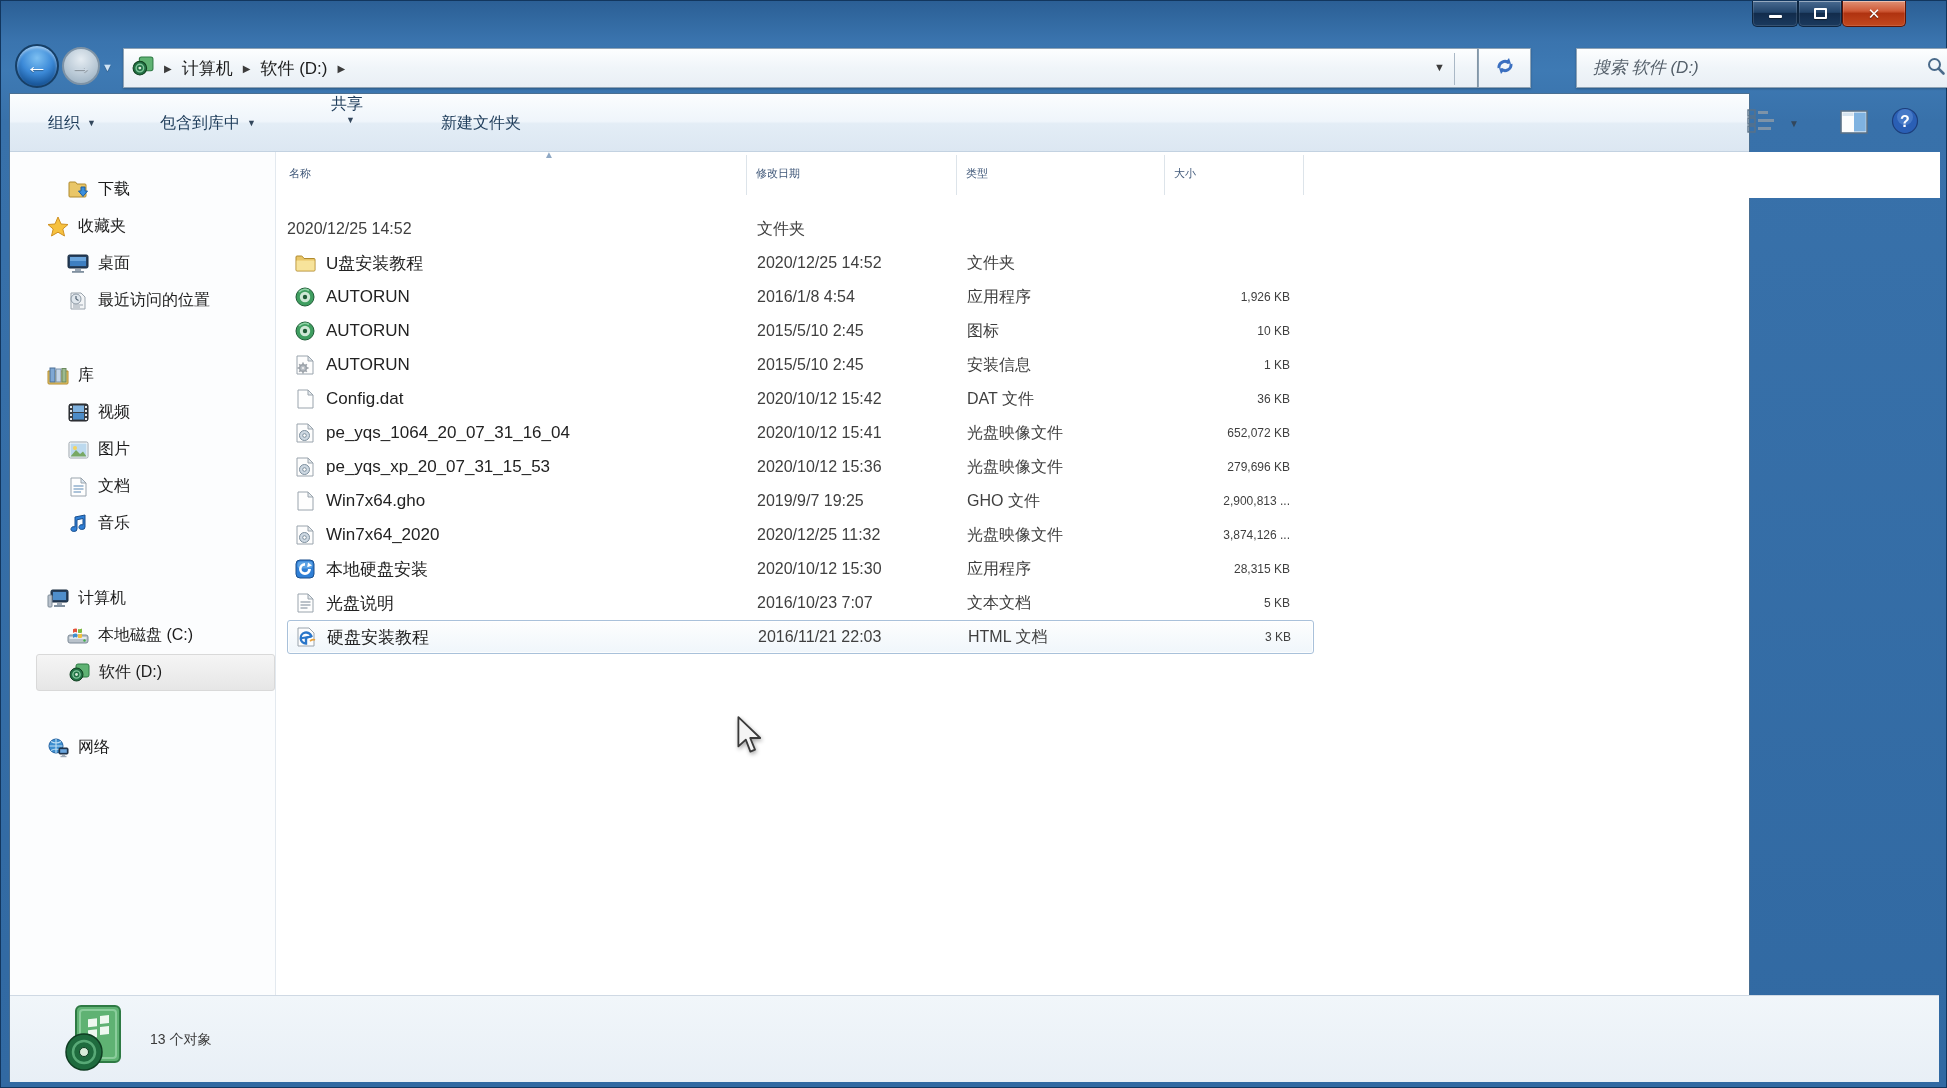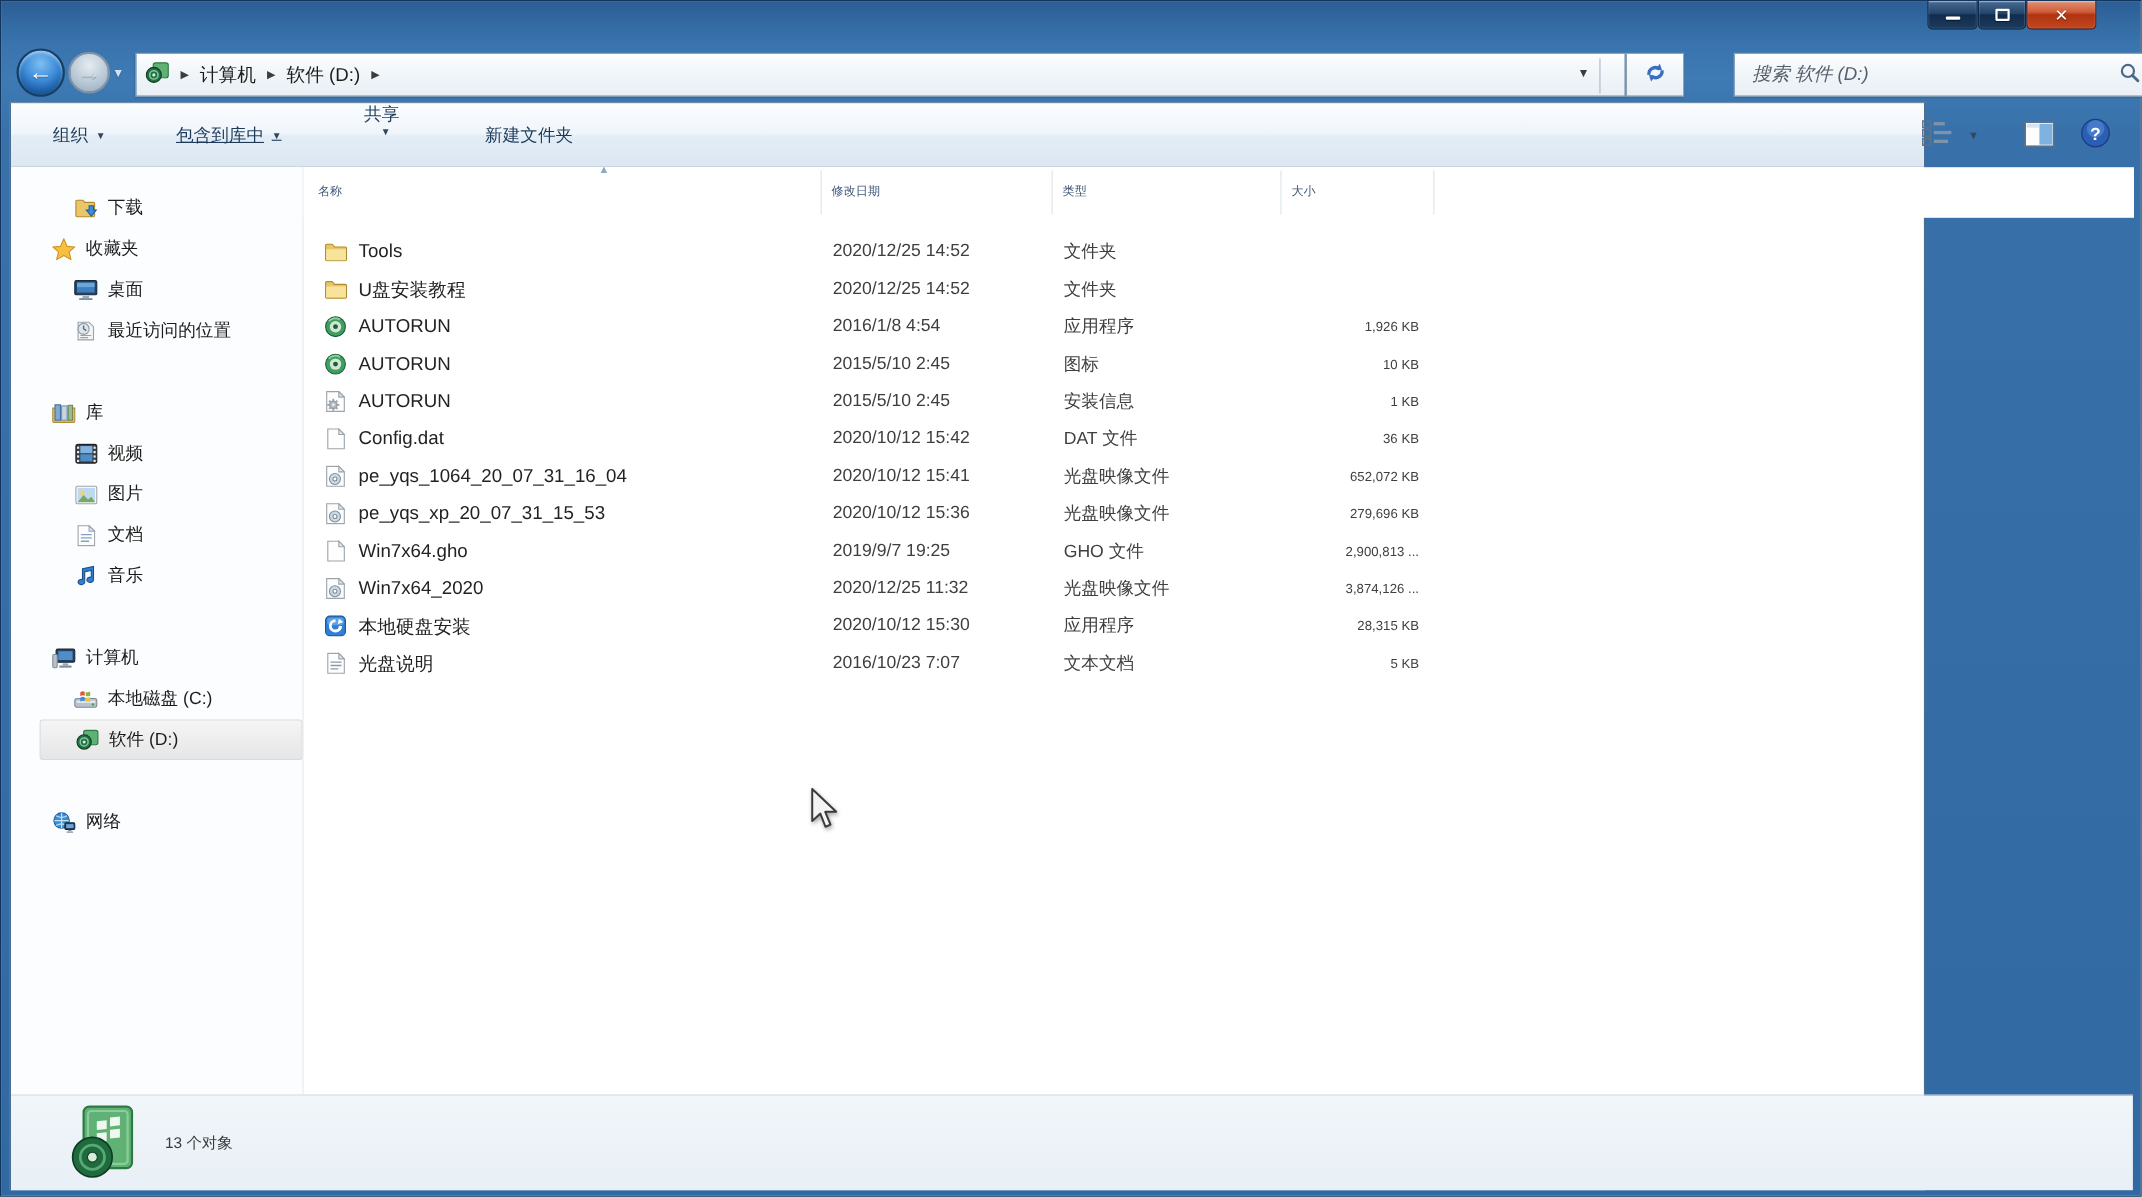"包含到库中" div.tb-item { text-decoration: underline -> none }
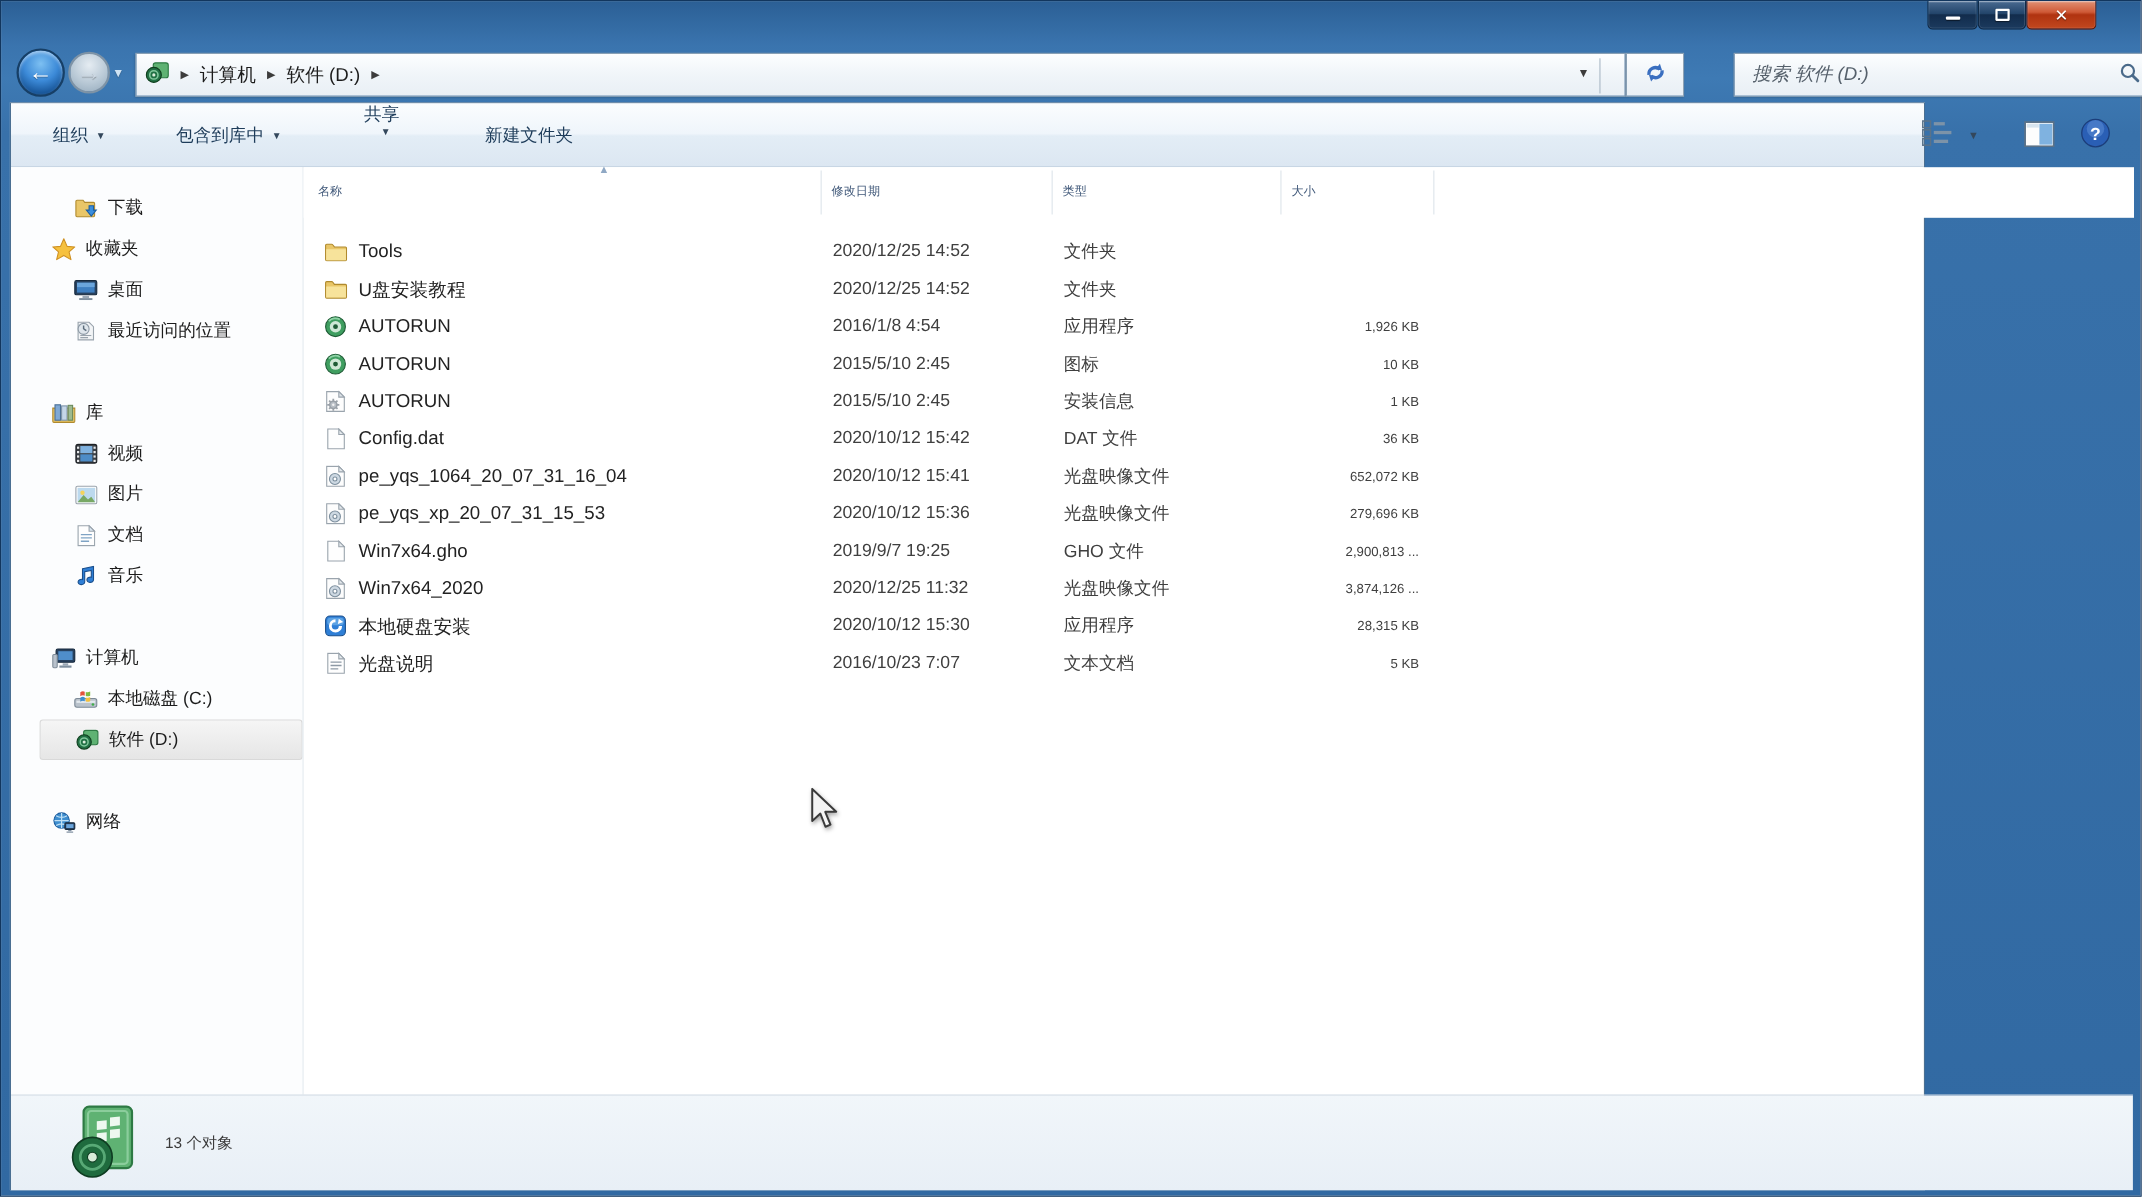"Tools" div.fcell-name { html: <div> <span> <svg> <path></path> <path></path> </svg> </span> <span>Tools</span> </div> -> none }
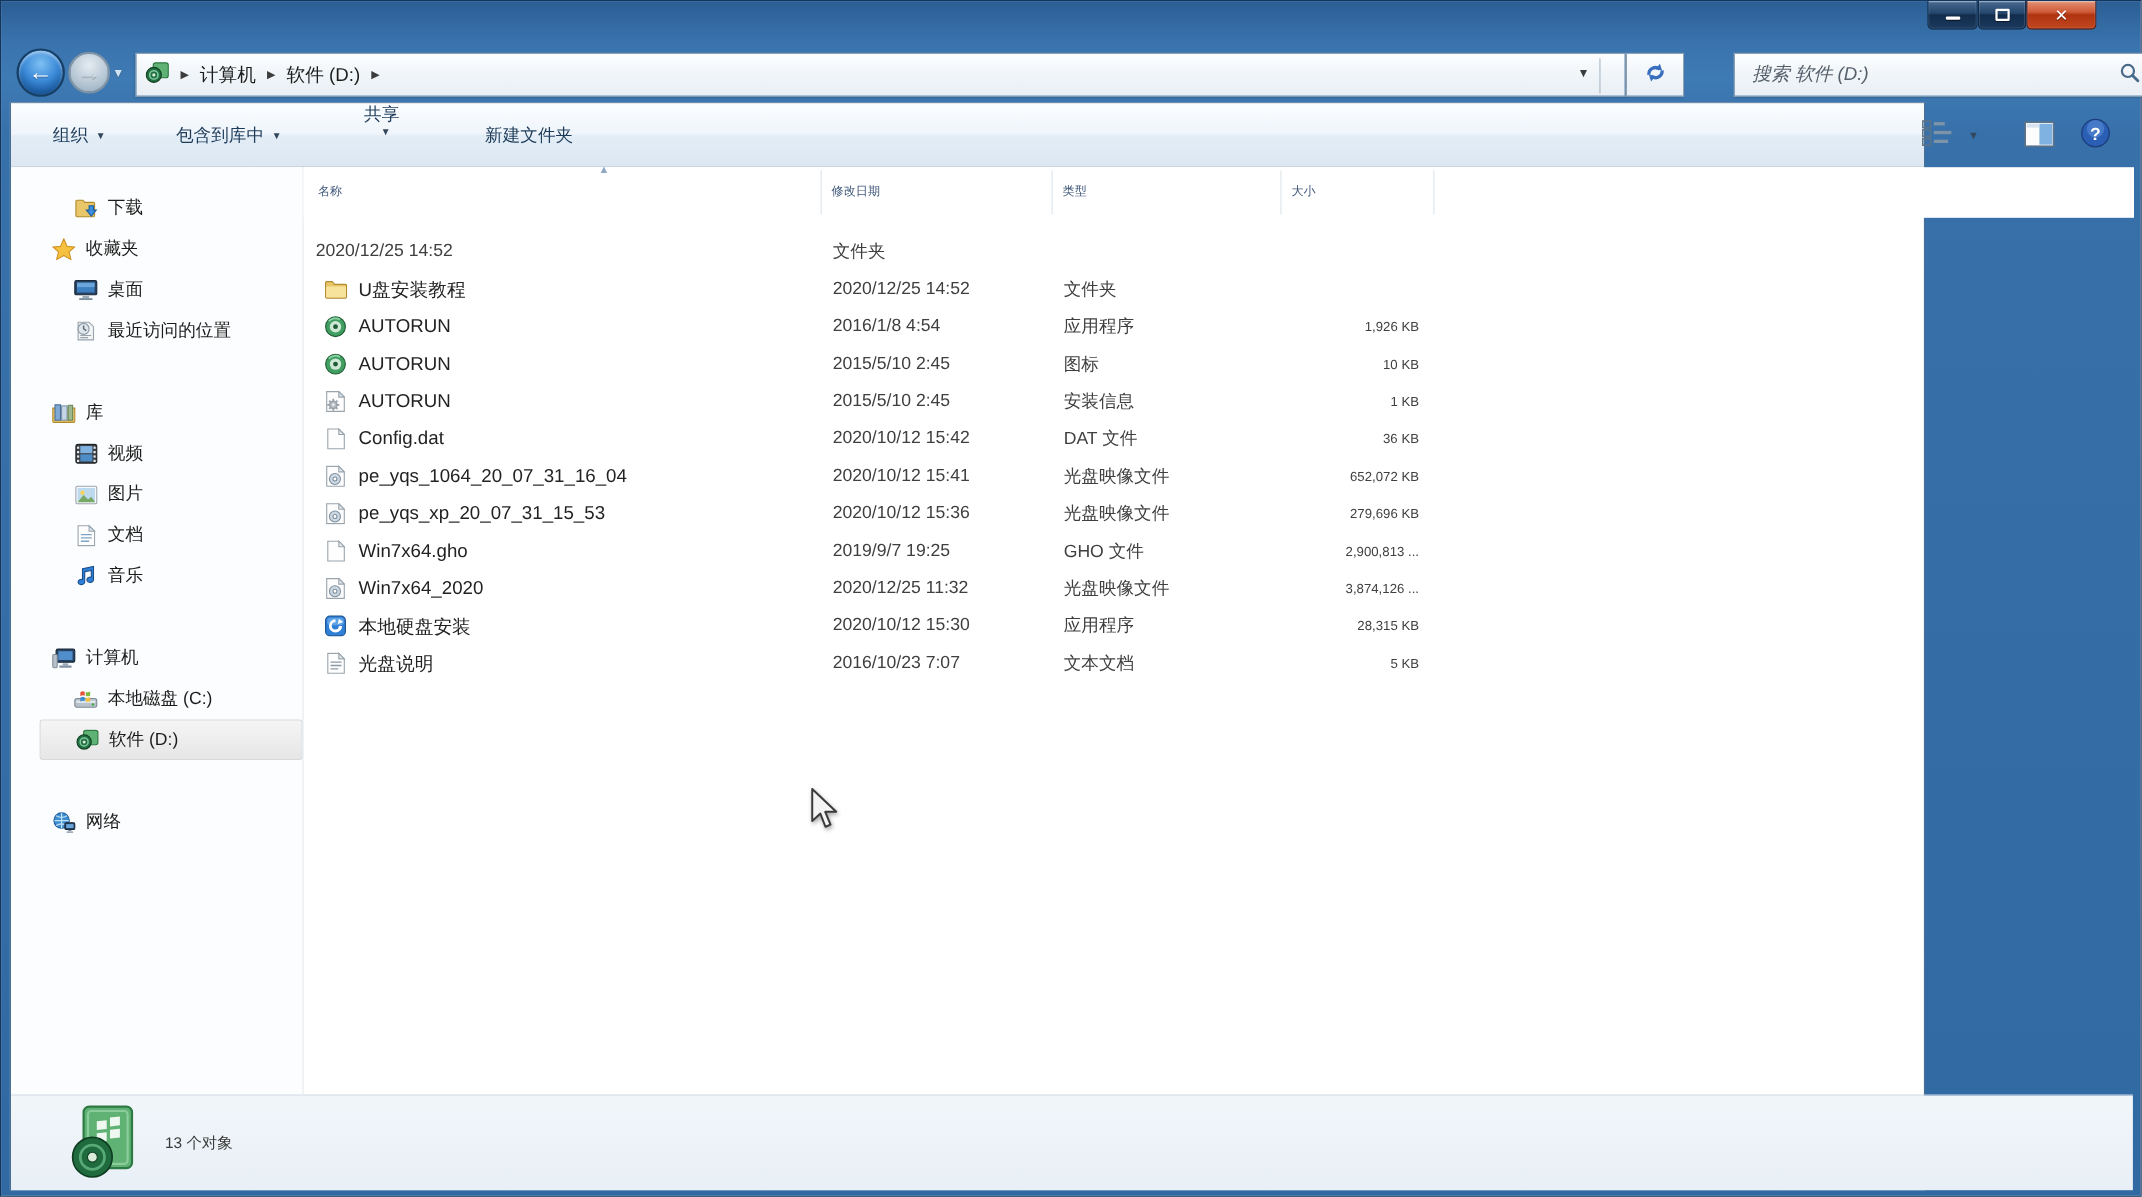"硬盘安装教程" div.frow { html: none -> <div> <div> <span> <svg> <path></path> <path></path> <line></line> <path></path> </svg> </span> <span>硬盘安装教程</span> </div> <div>2016/11/21 22:03</div> <div>HTML 文档</div> <div>3 KB</div> </div> }
